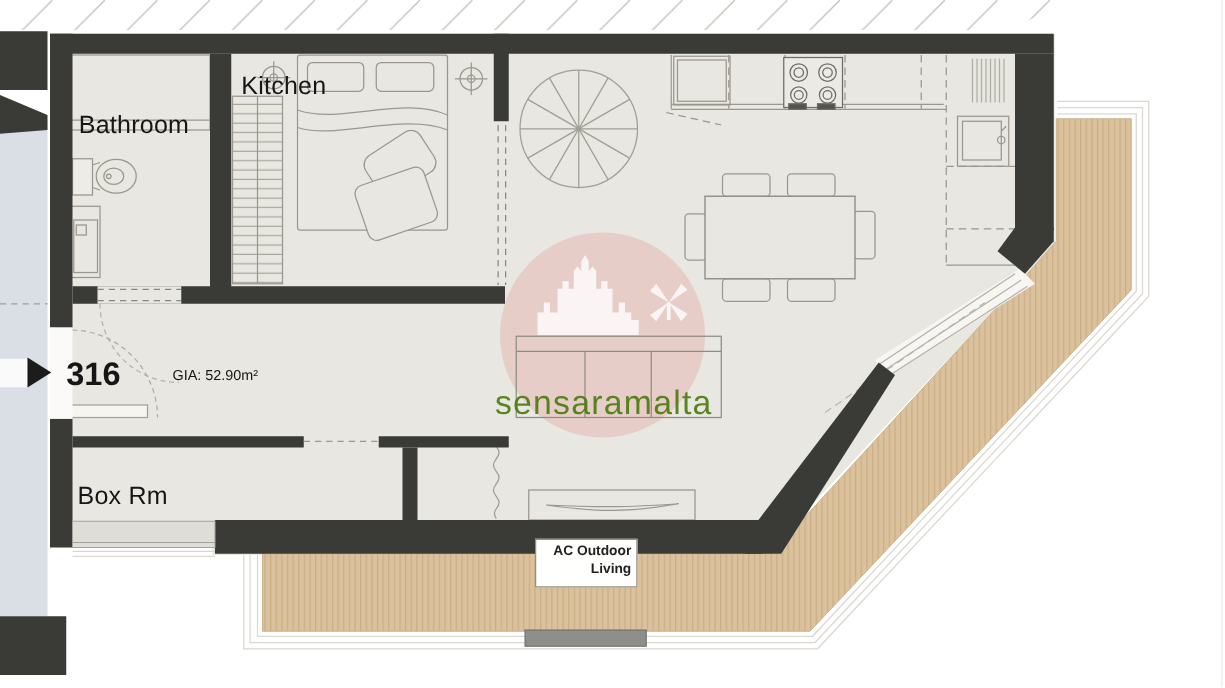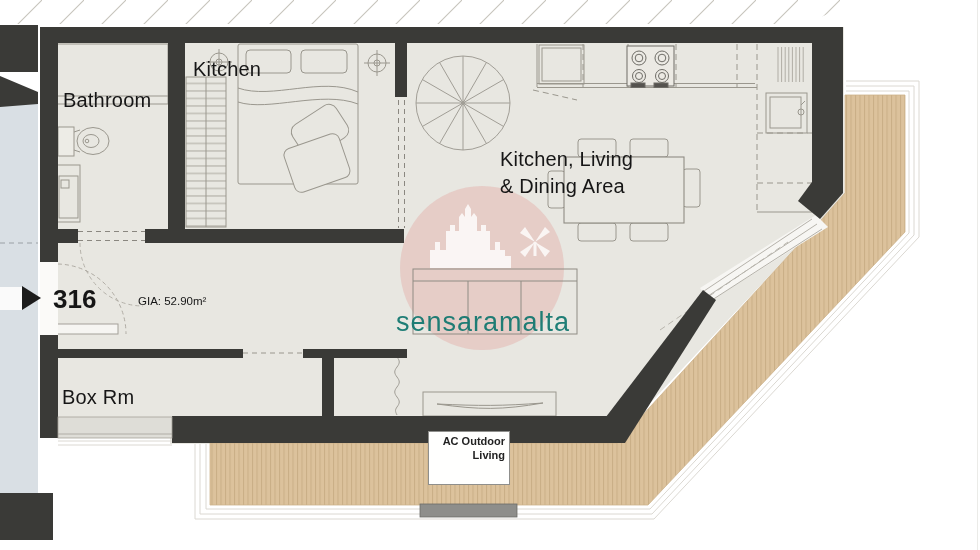"Kitchen, Living" div.lbl { html: <div> <div>Kitchen, Living</div> <div>&amp; Dining Area</div> </div> -> none }
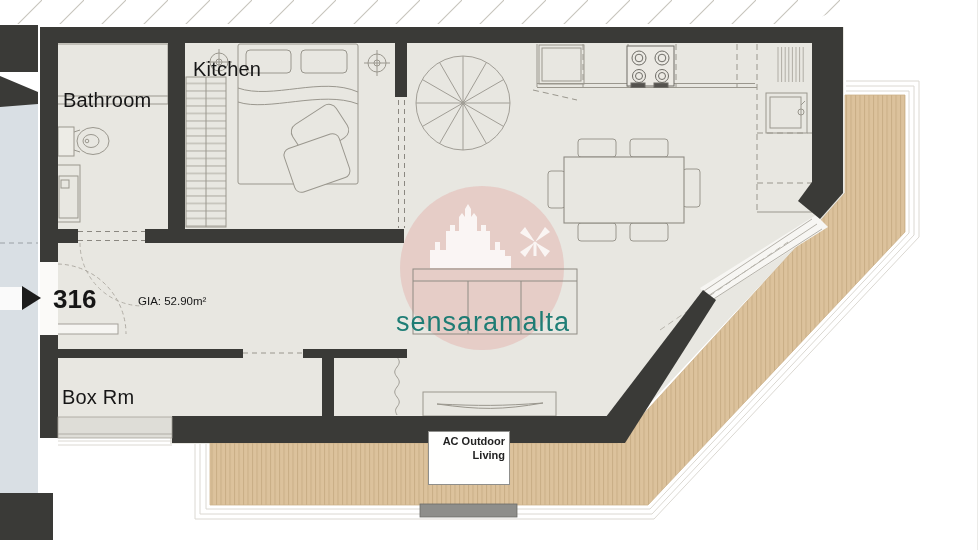"sensaramalta" .wm { color: #0f766e -> #4d7c0f }
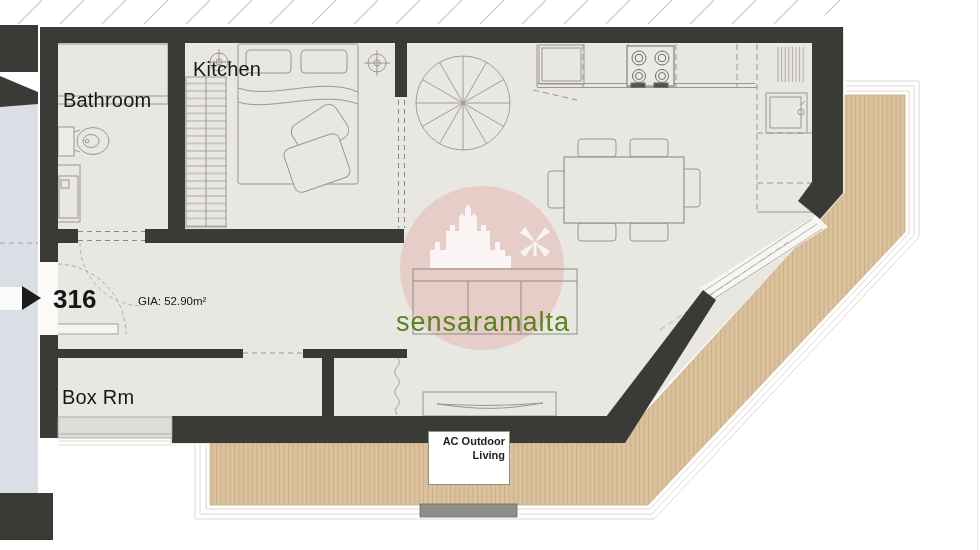"AC Outdoor" .acbox { padding: 2px 4px 18px 2px -> 2px 4px 3px 2px }
